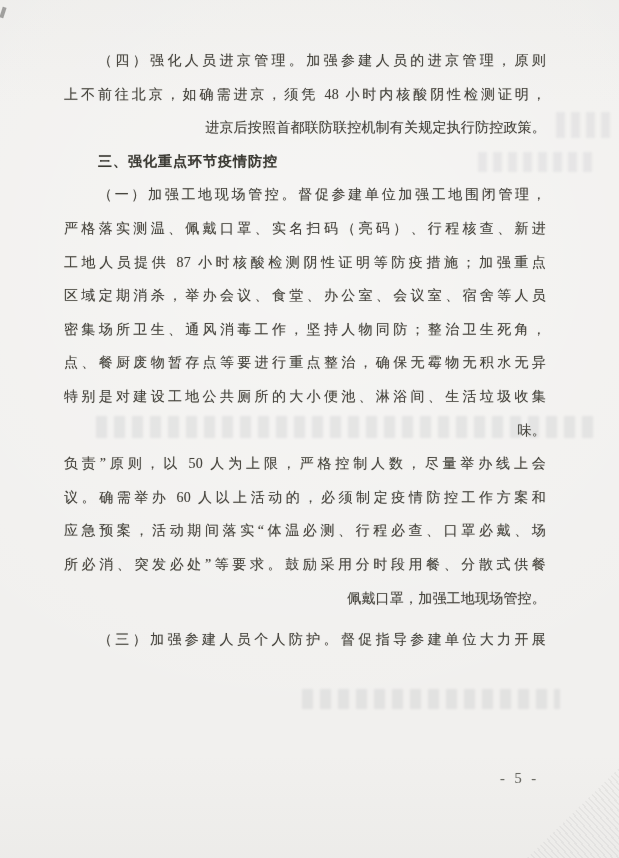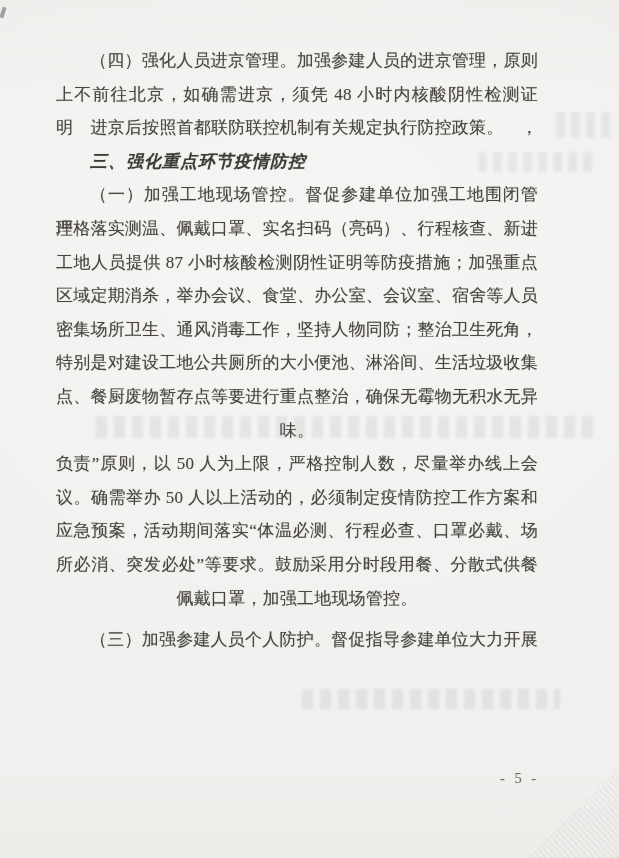"（四）强化人员进京管理。加强参建人员的进京管理，原则" .doc-text { font-size: 17px -> 14px; left: 56px -> 64px }
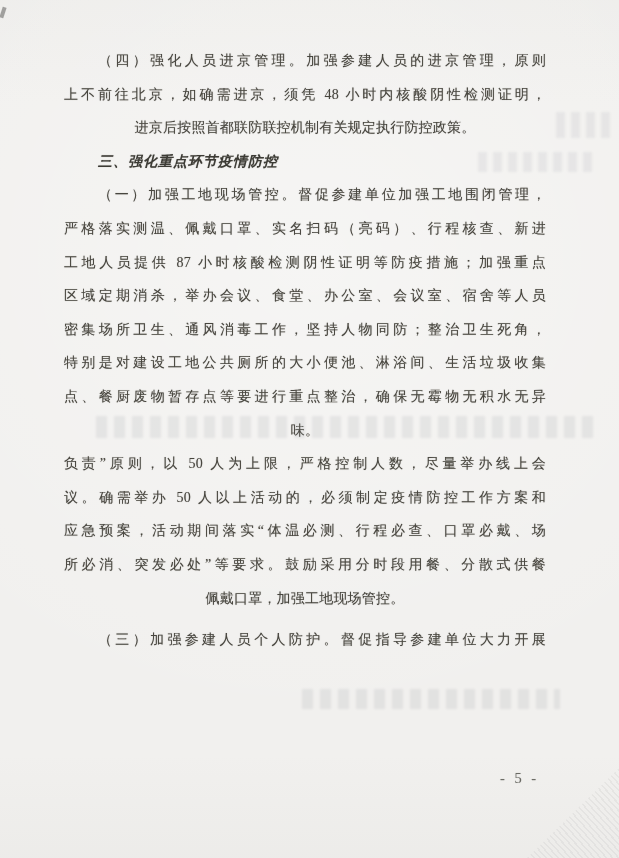"进京后按照首都联防联控机制有关规定执行防控政策。" .line { text-align: center -> right }
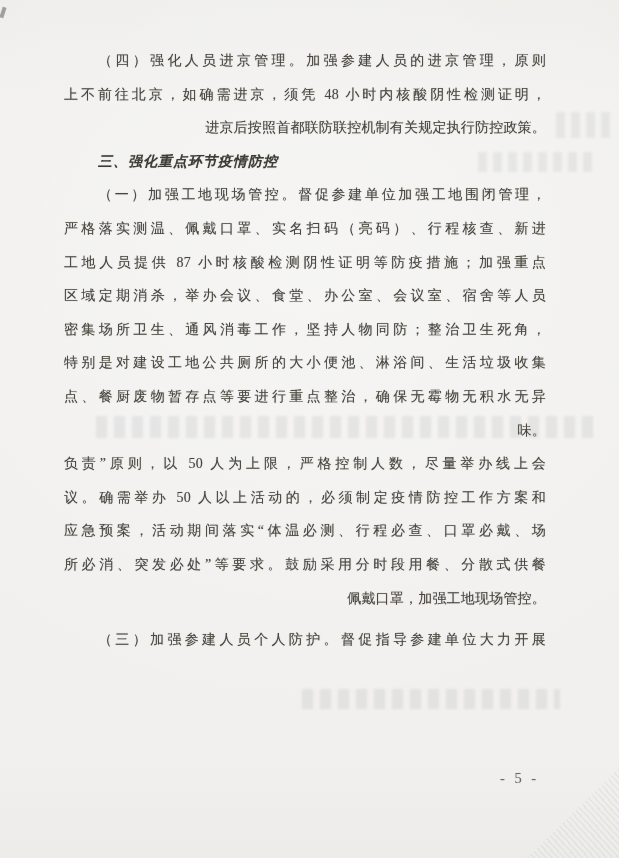"三、强化重点环节疫情防控" .line.heading { font-style: italic -> none }
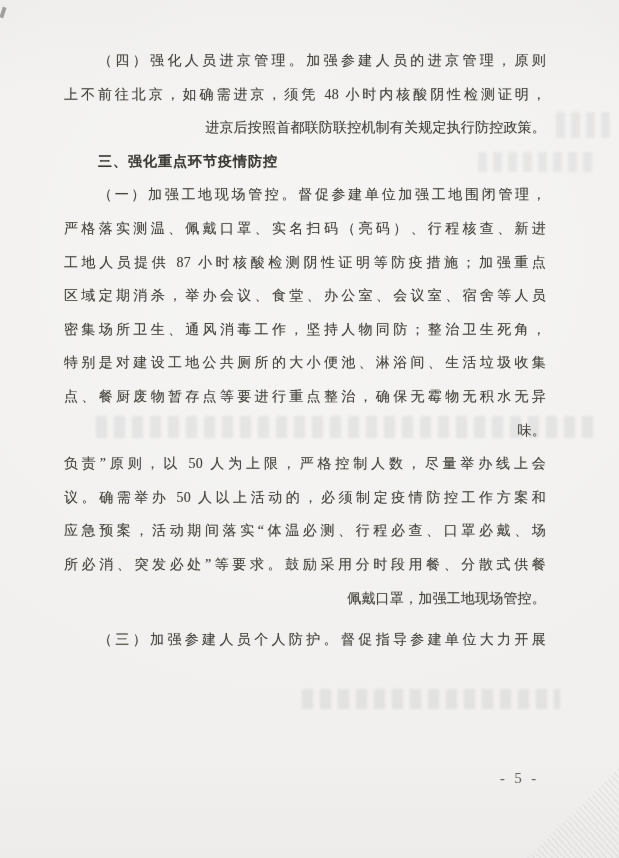"特别是对建设工地公共厕所的大小便池、淋浴间、生活垃圾收集" div.line { order: before "点、餐厨废物暂存点等要进行重点整治，确保无霉物无积水无异" -> after "点、餐厨废物暂存点等要进行重点整治，确保无霉物无积水无异" }
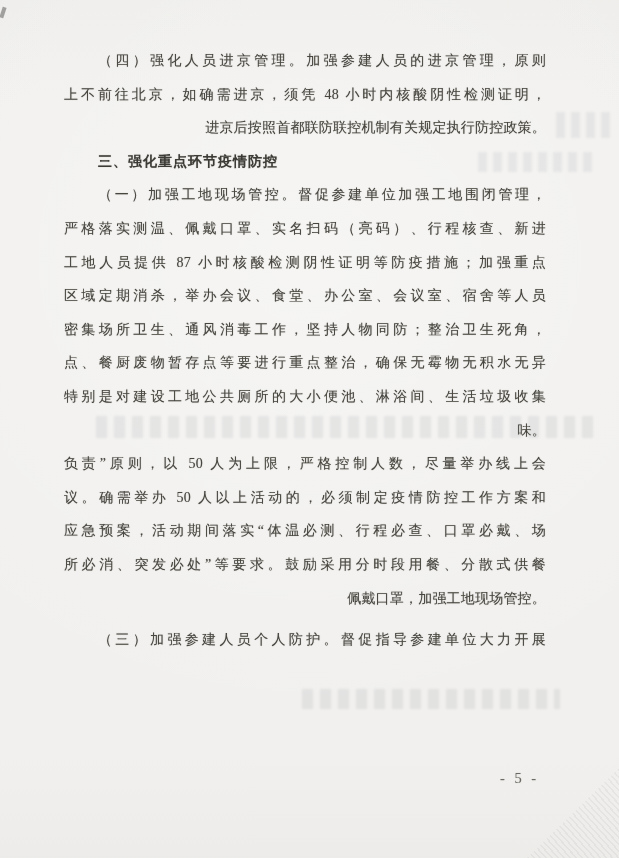"议。确需举办 50 人以上活动的，必须制定疫情防控工作方案和" div.line { text: 50 -> 60 }
